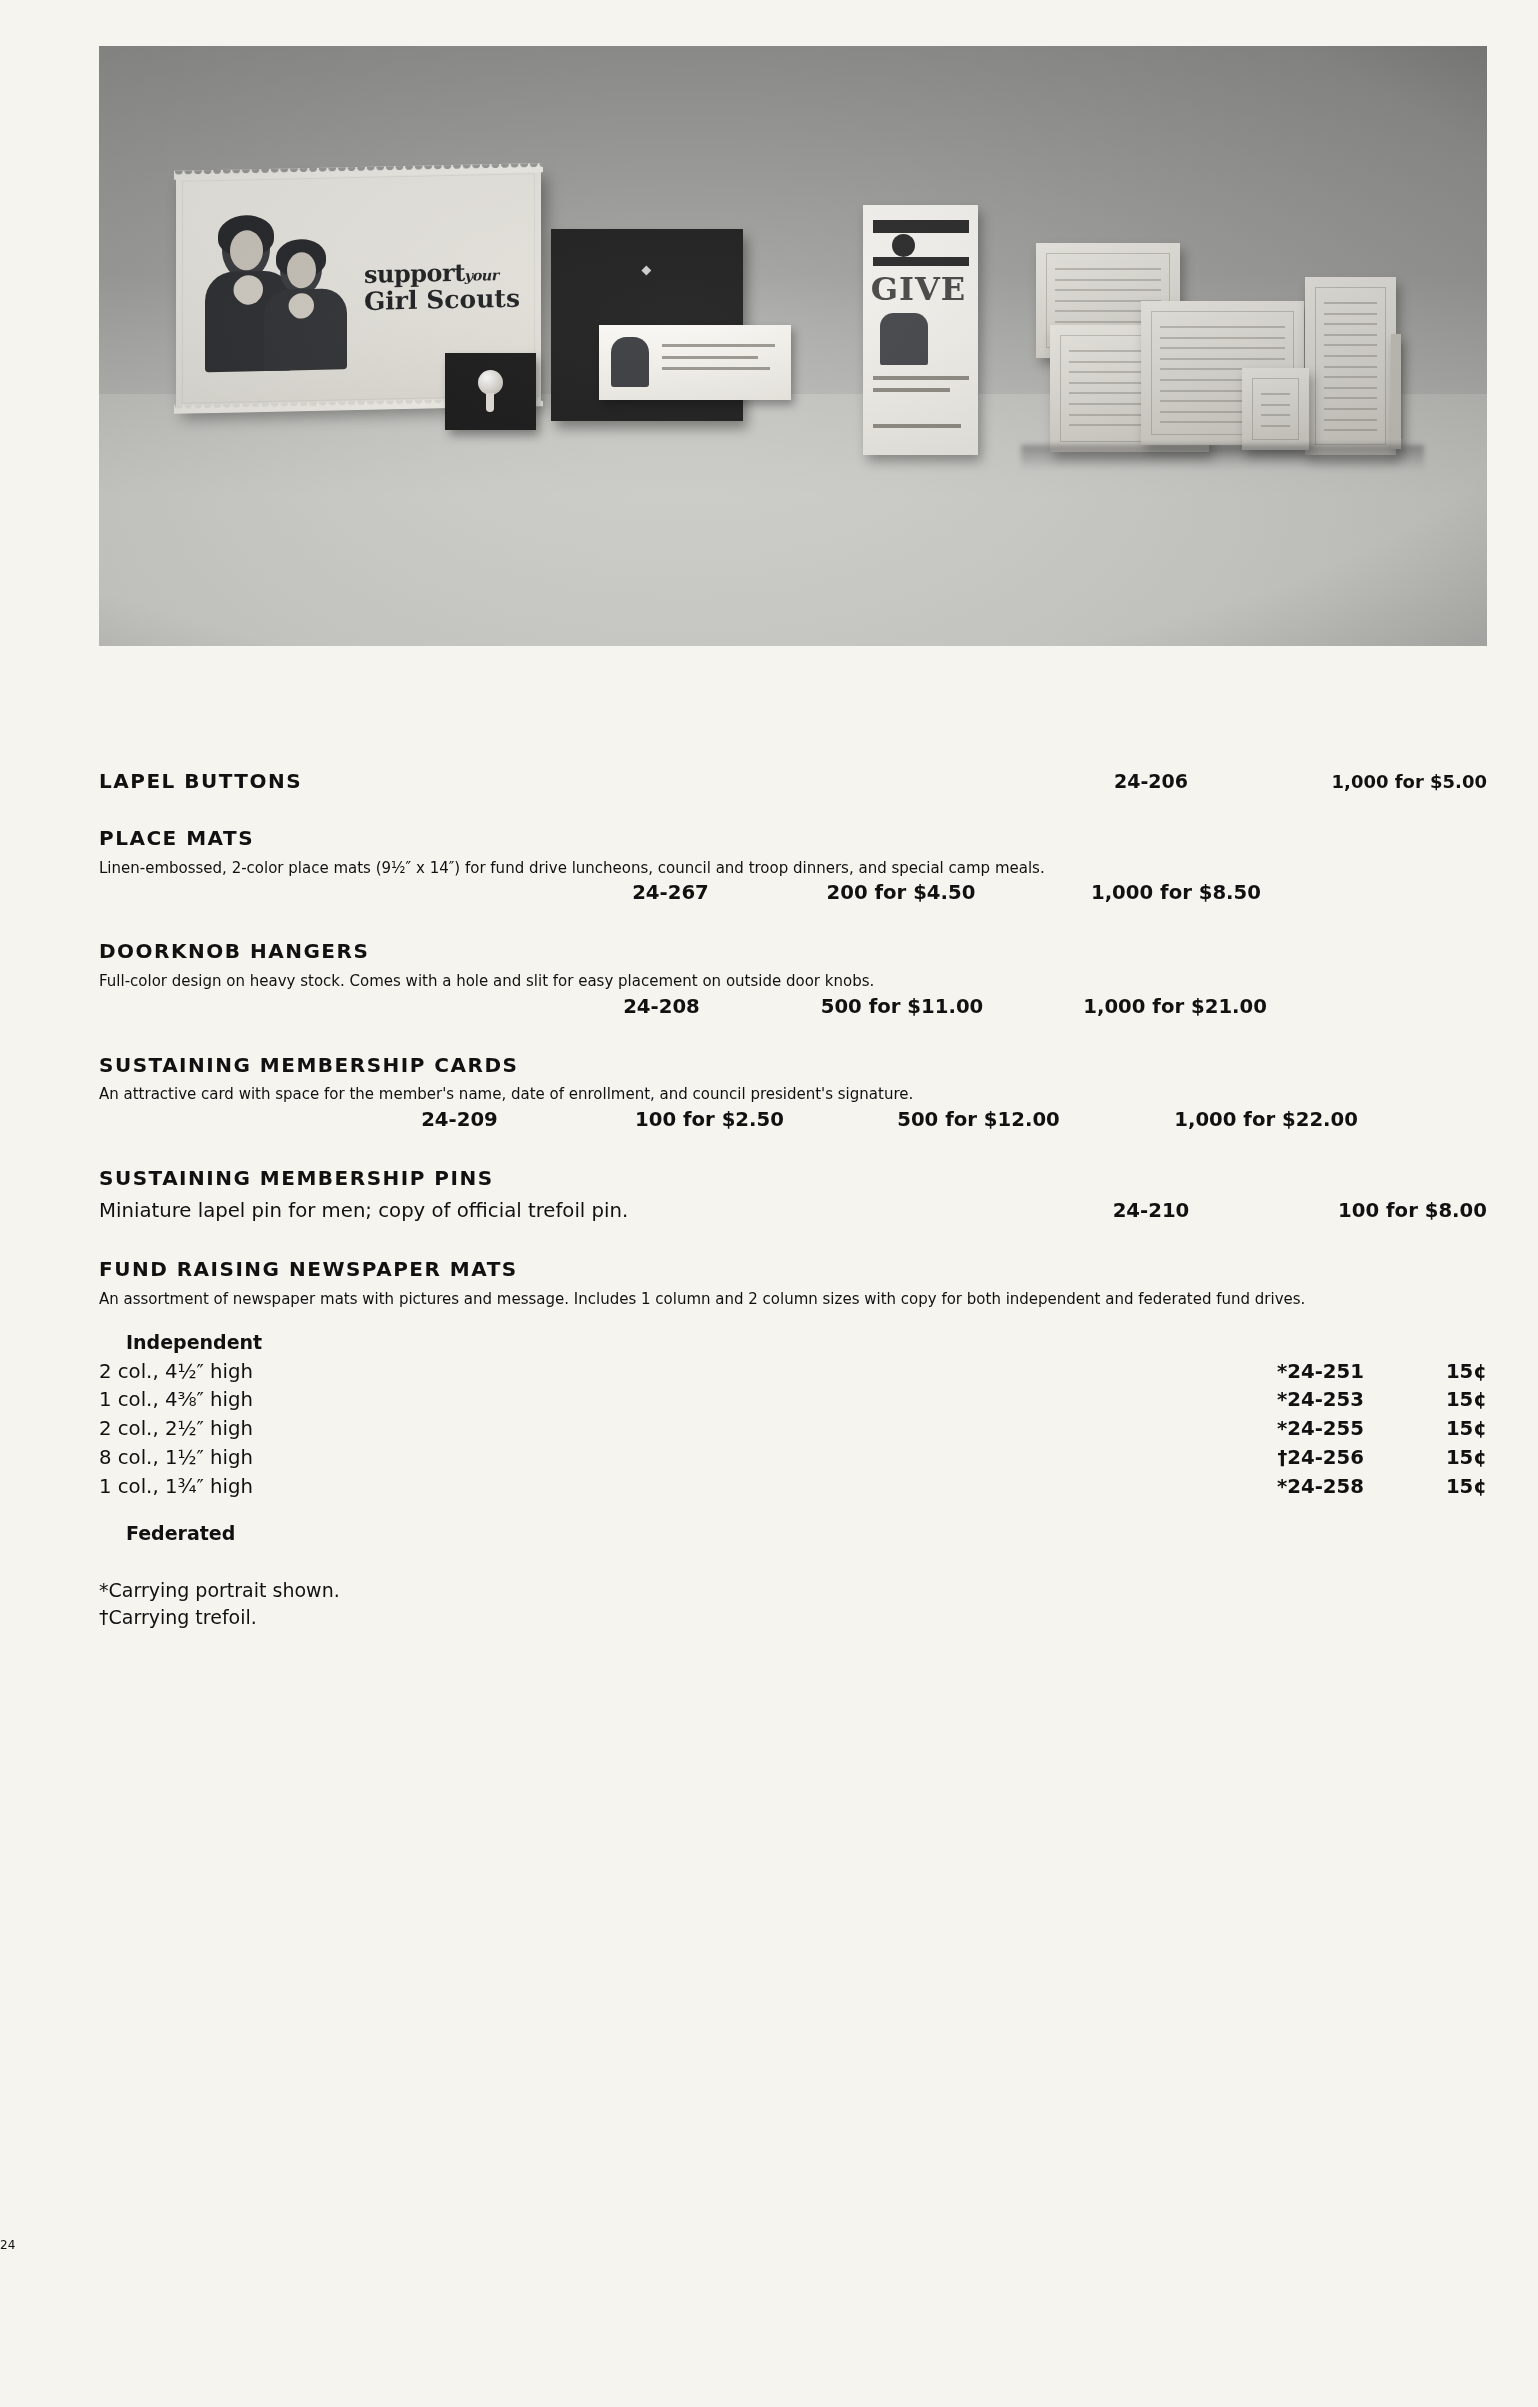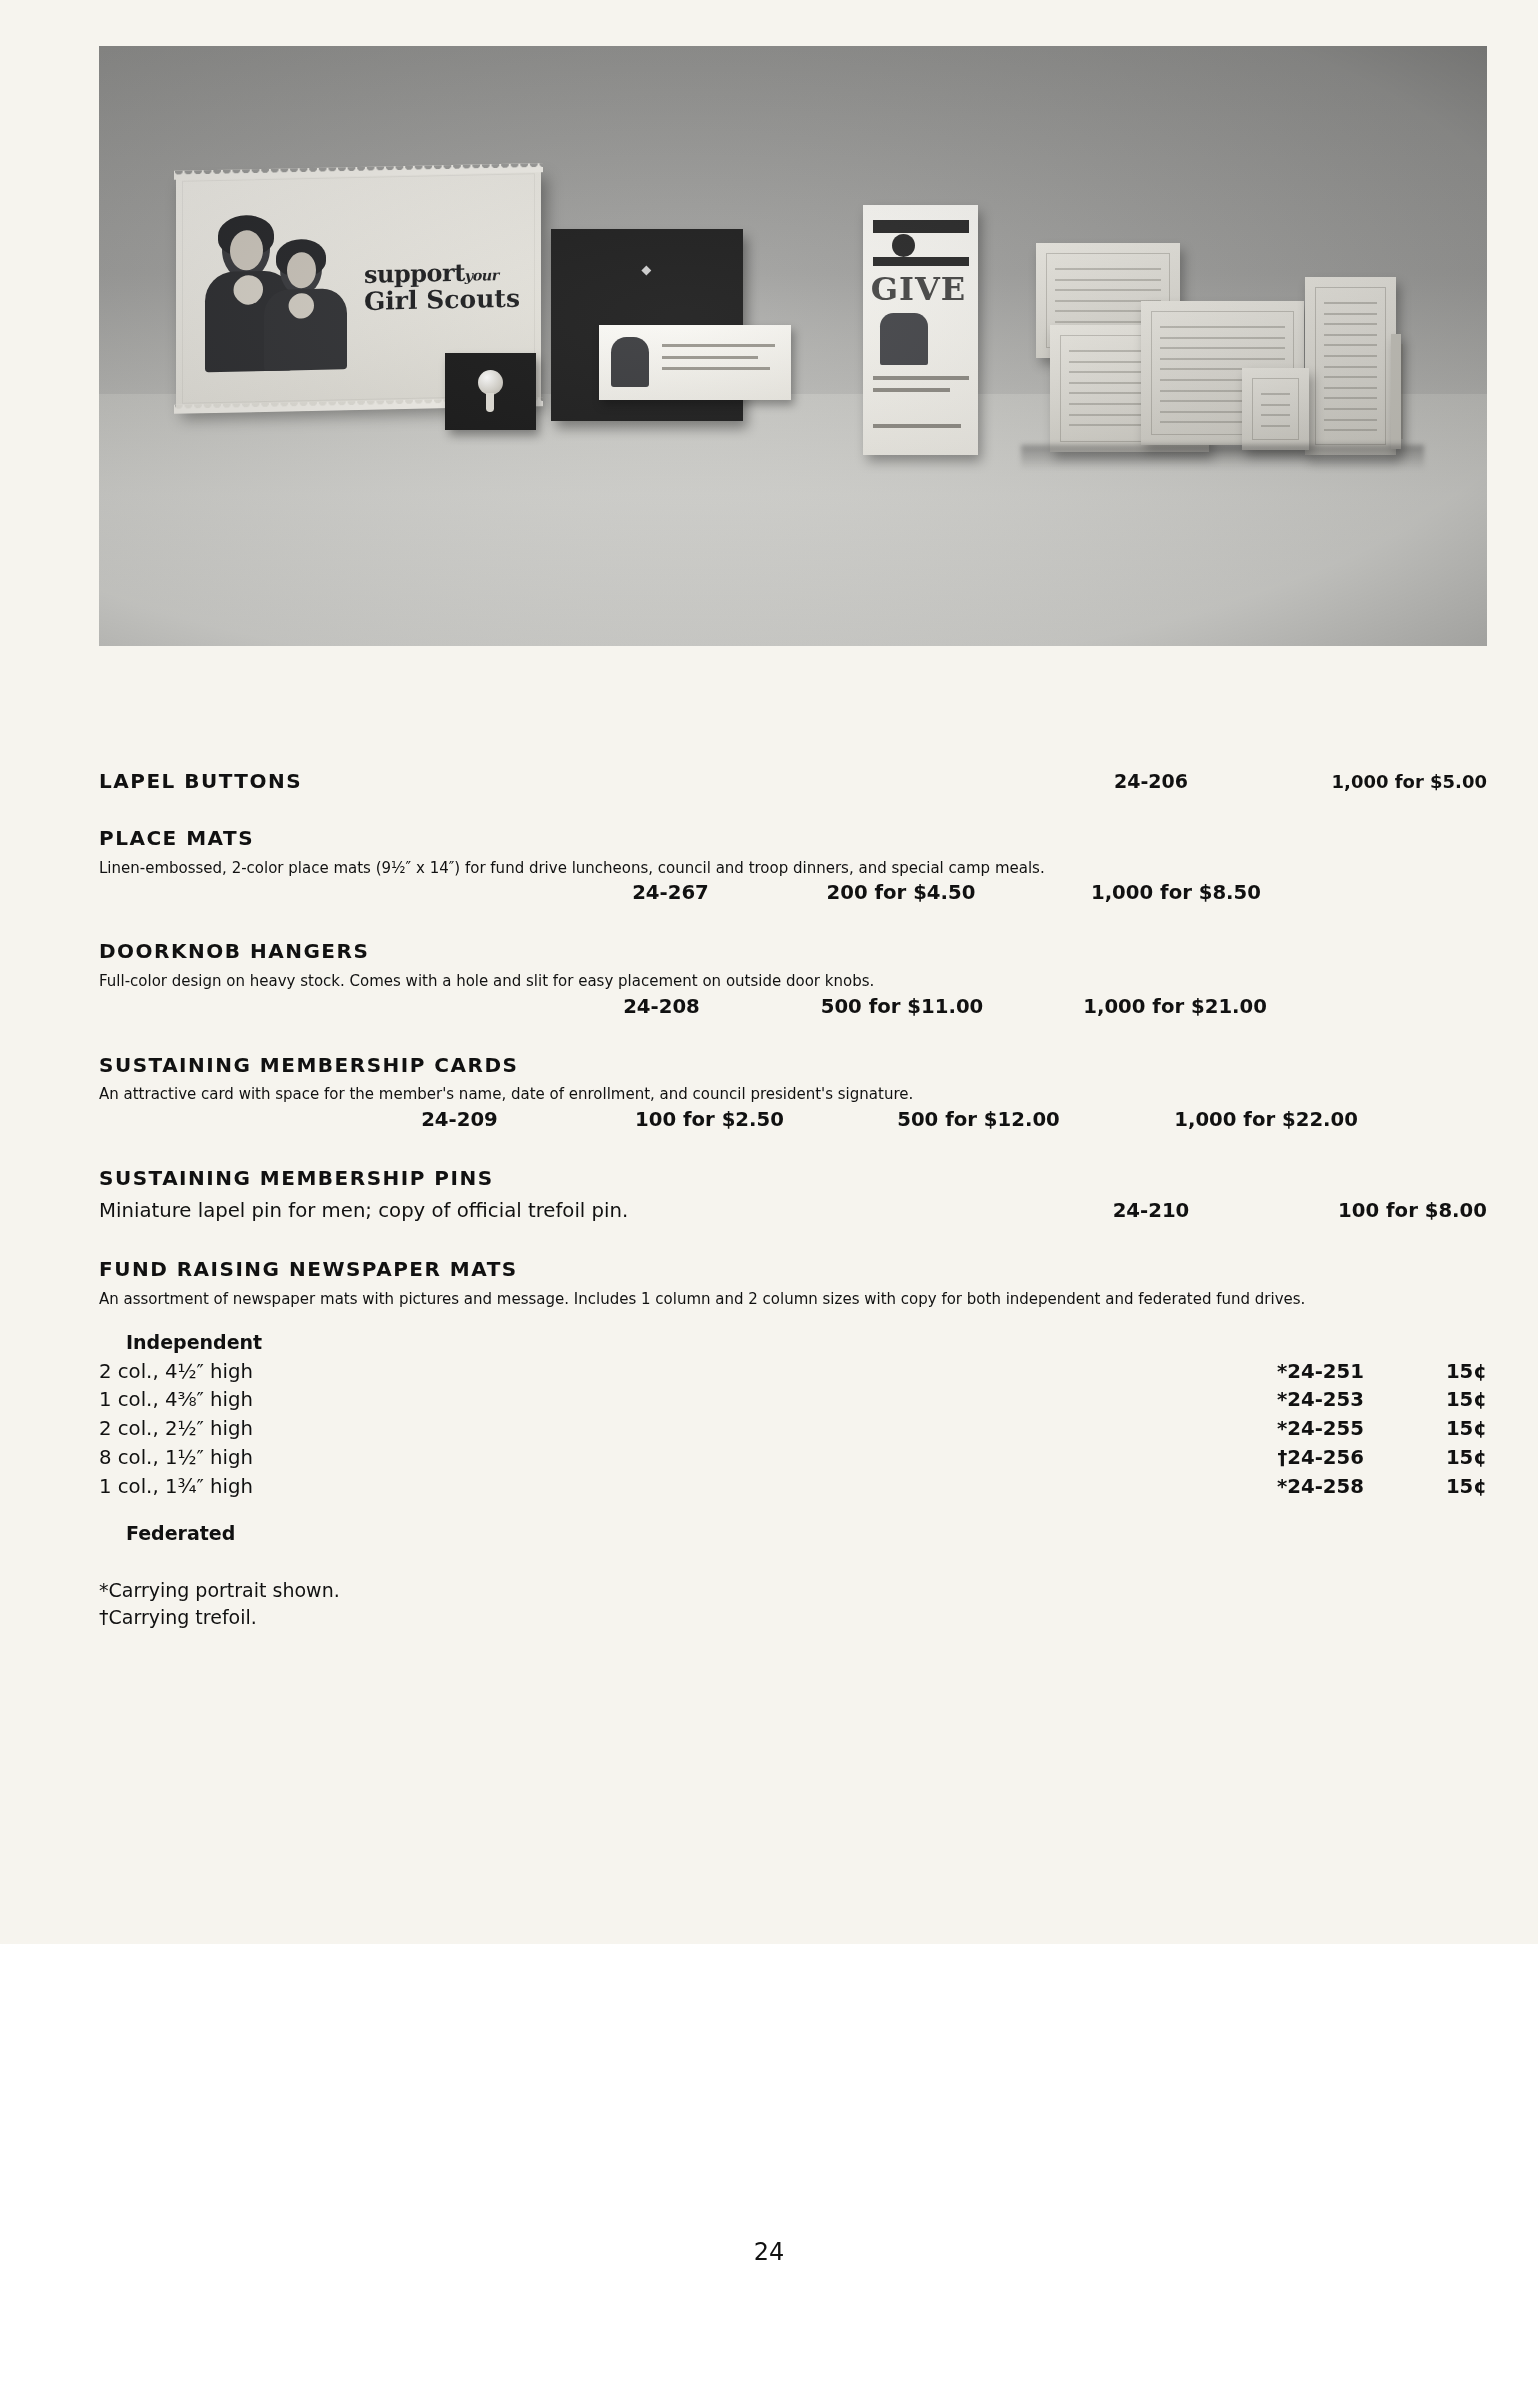"LAPEL BUTTONS" .page { height: 1944px -> 2407px }
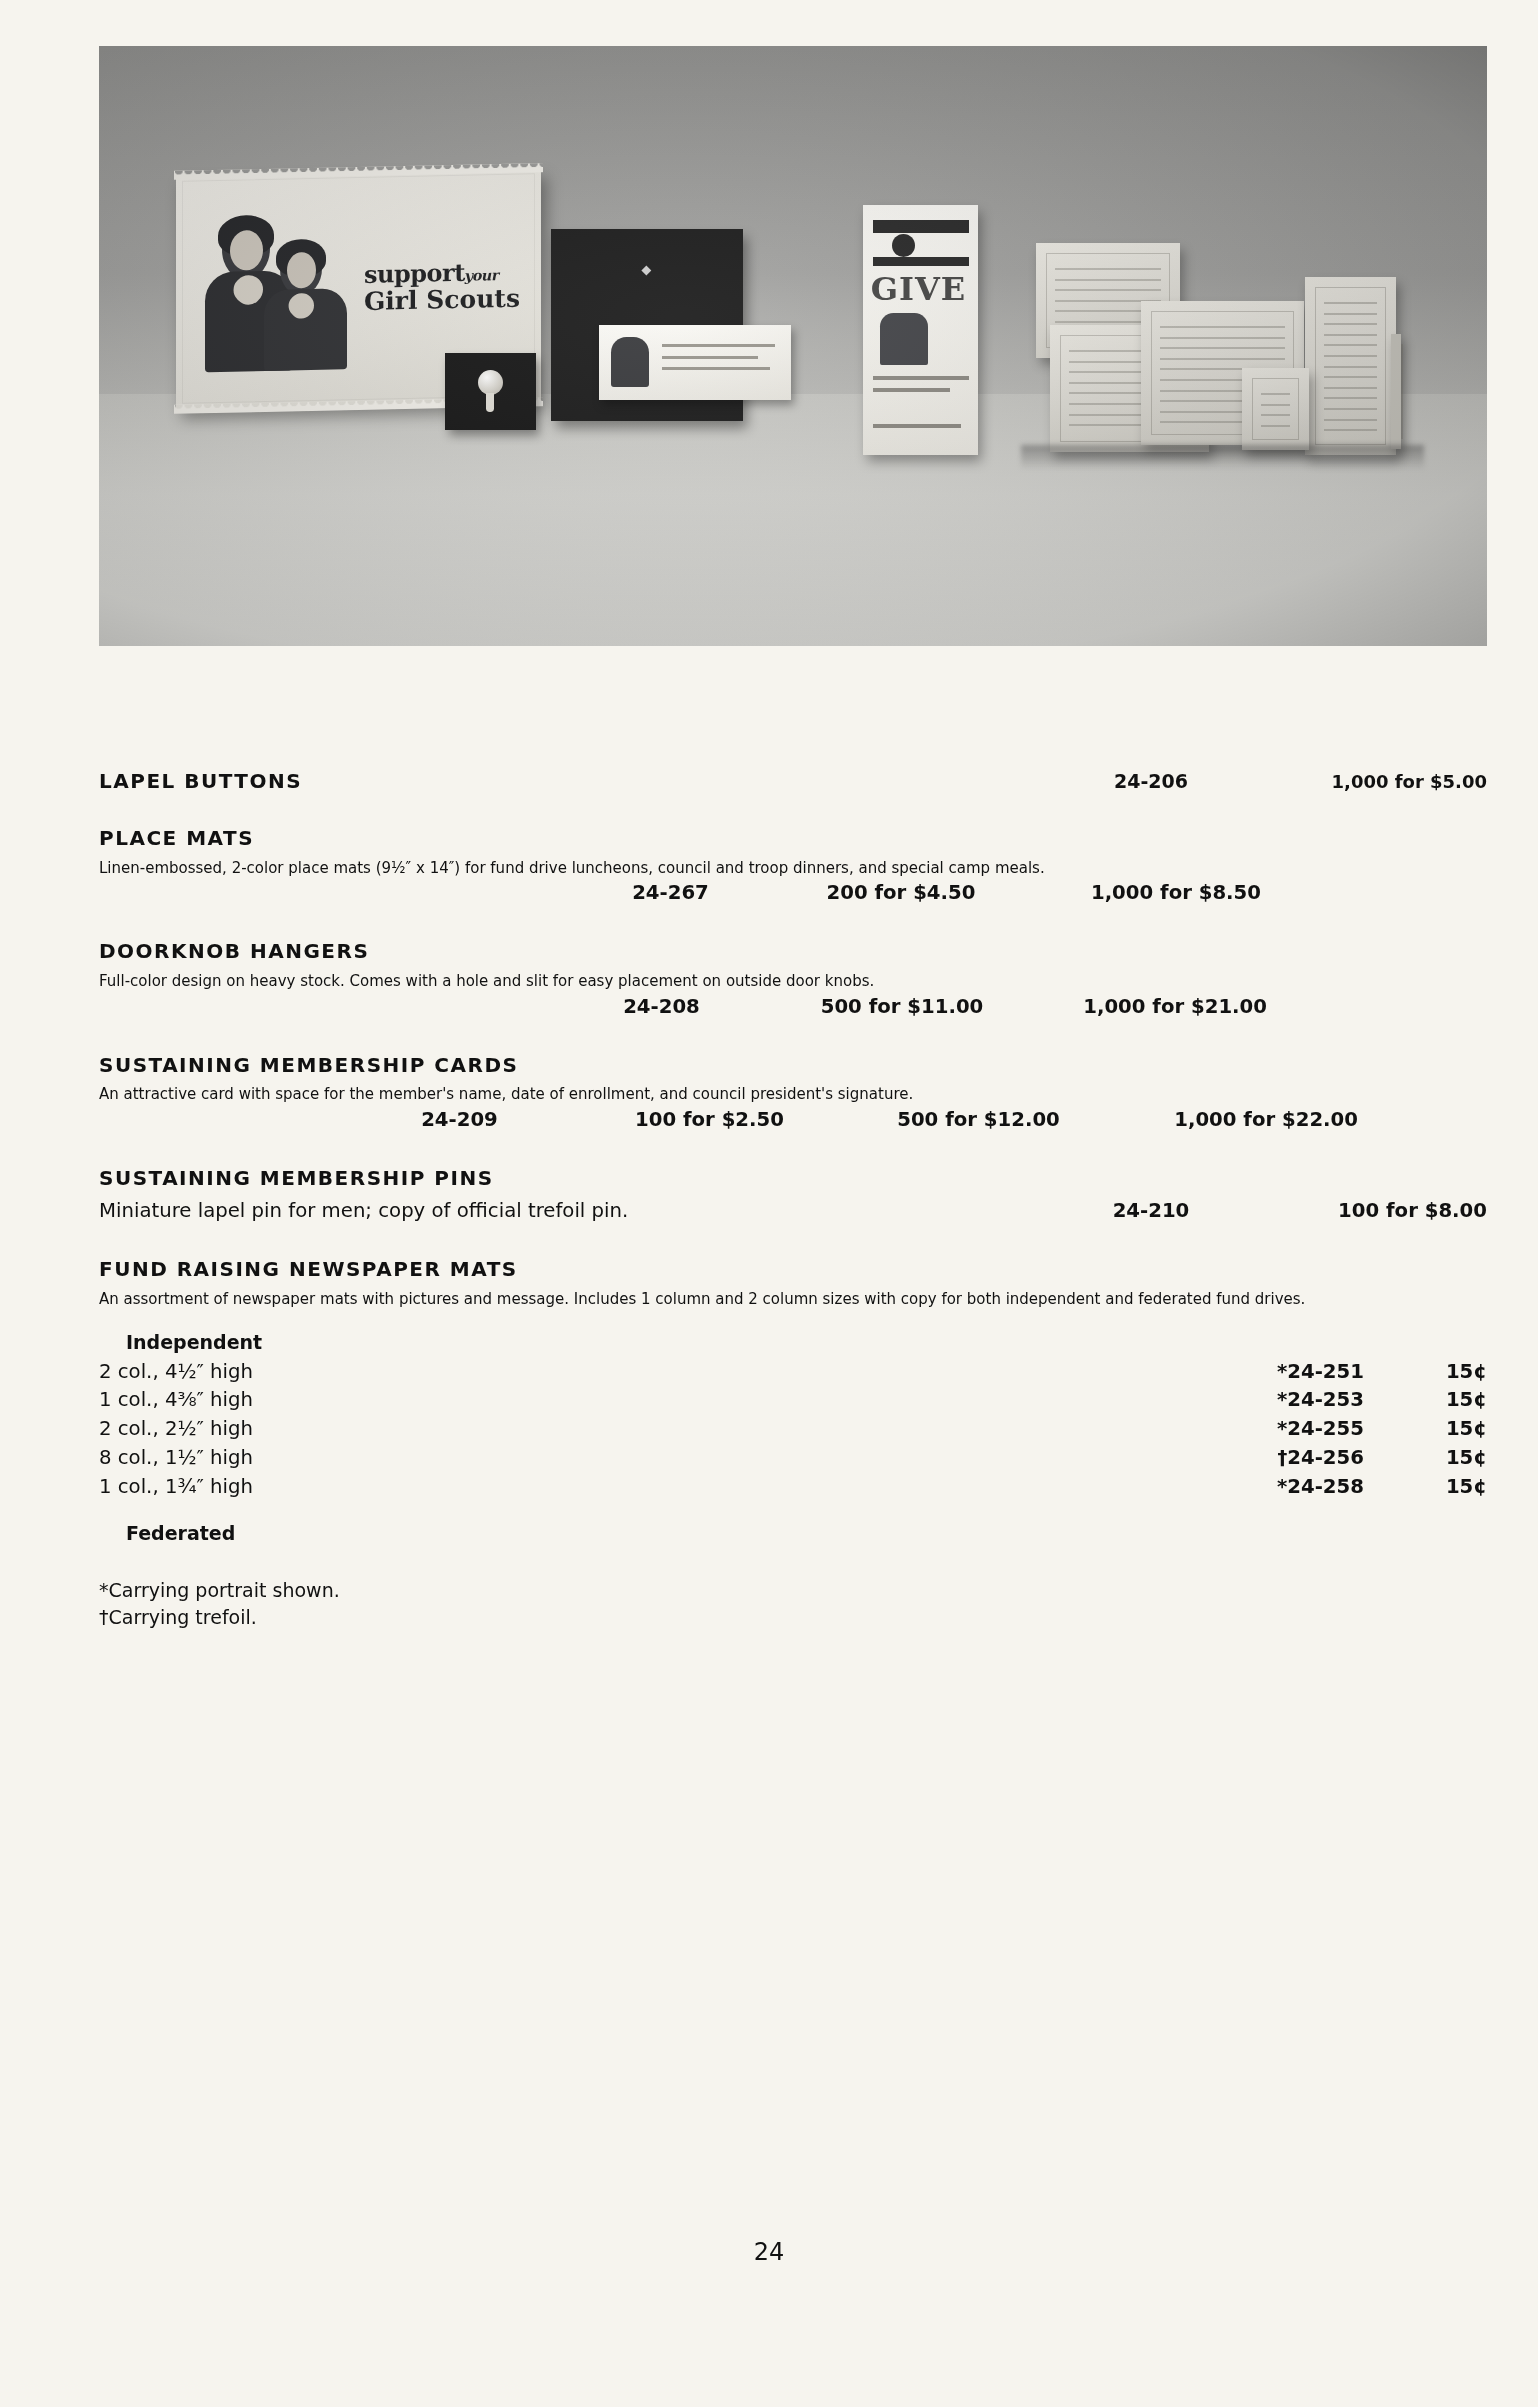"24" .page-number { font-size: 24px -> 12px; text-align: center -> none }
